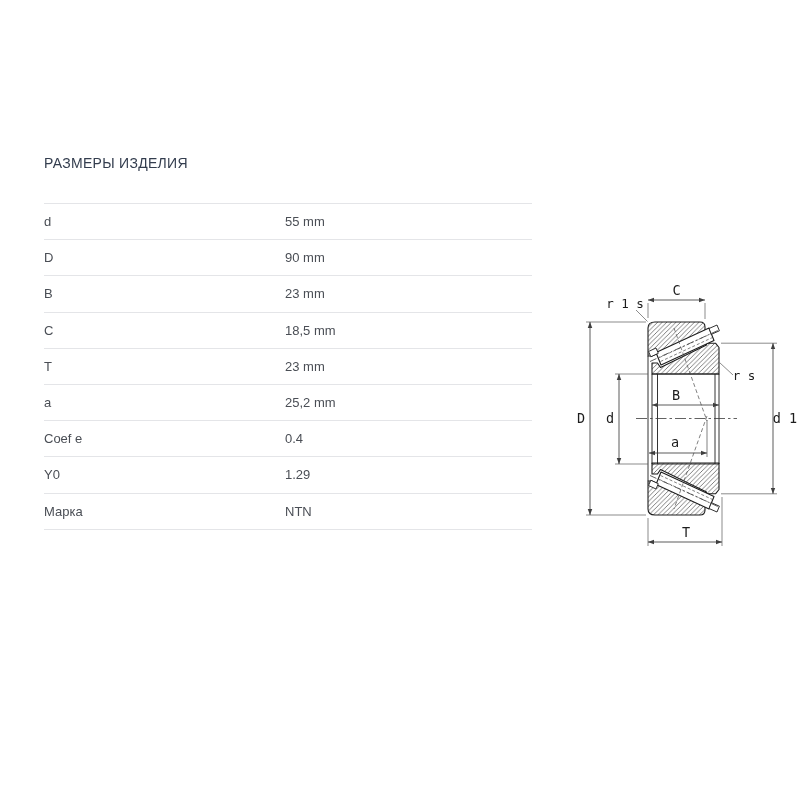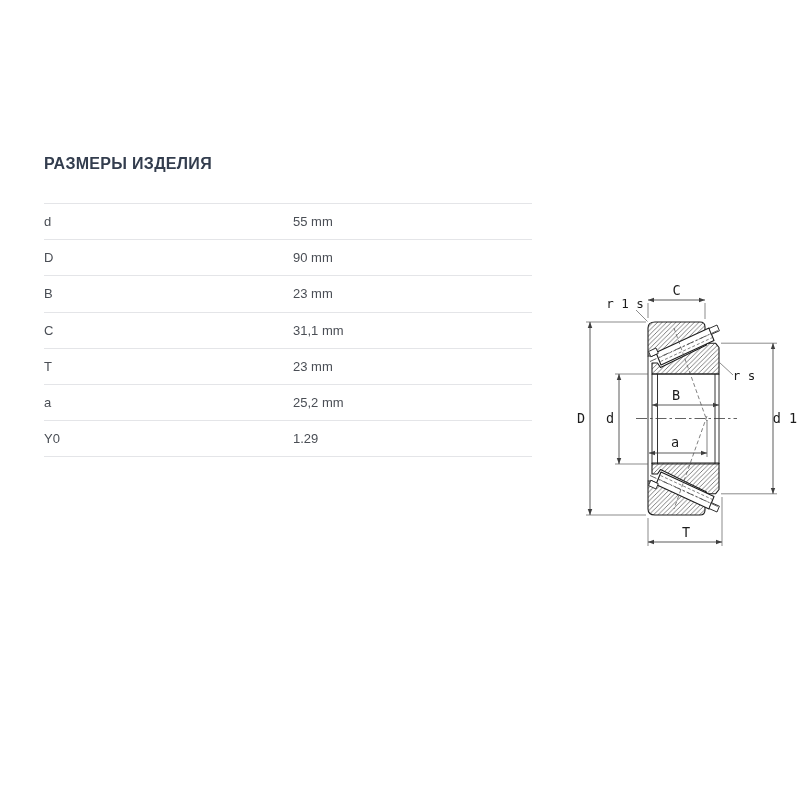"РАЗМЕРЫ ИЗДЕЛИЯ" .section-title { font-size: 16px -> 14px; font-weight: 700 -> 400 }
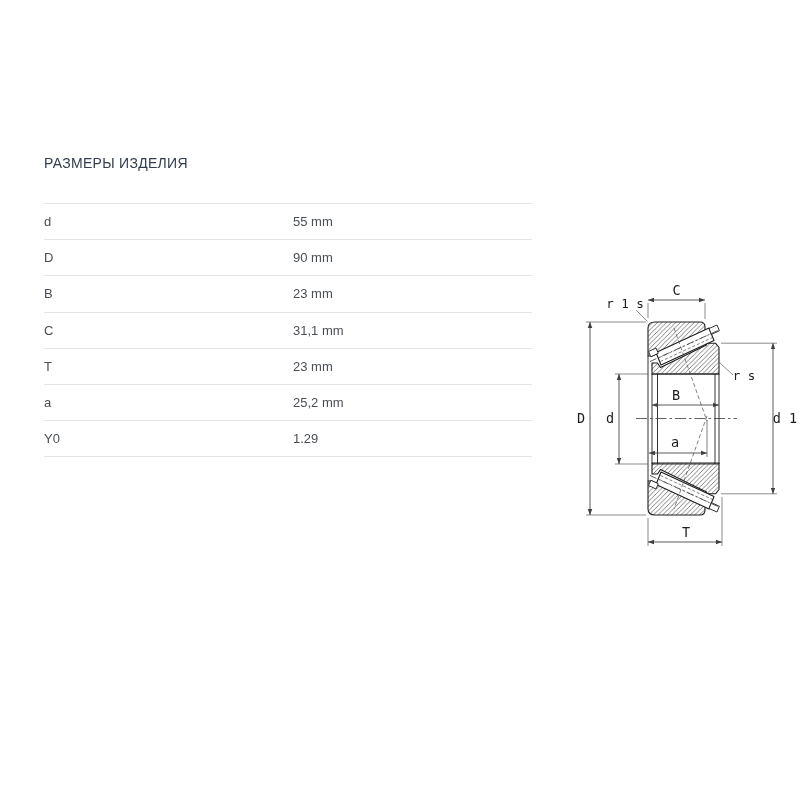"55 mm" .dim-row .val { margin-left: 8px -> none }
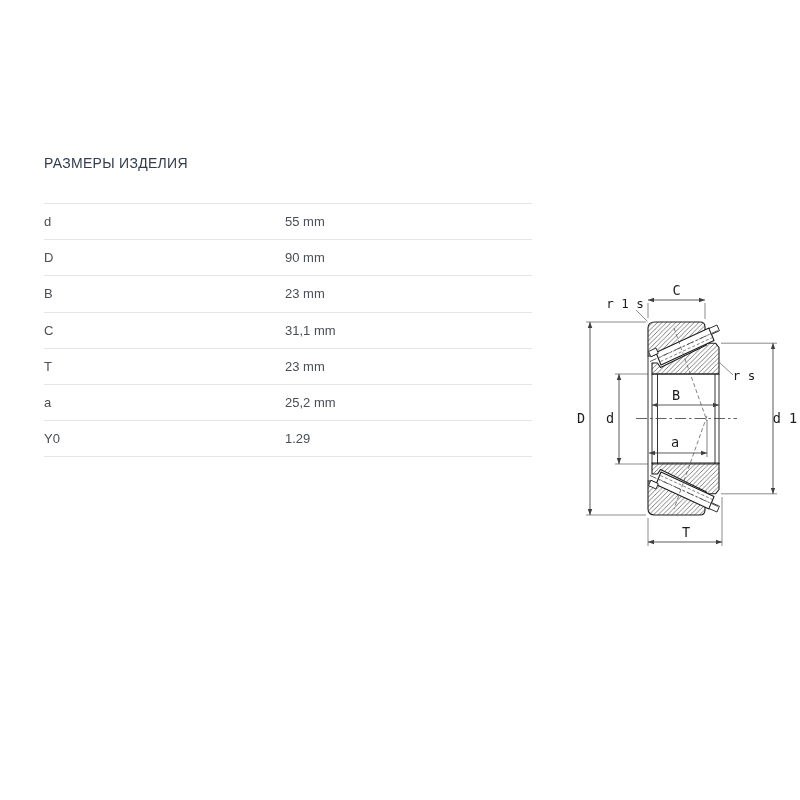"31,1 mm" span.val { text: 31,1 -> 18,5 }
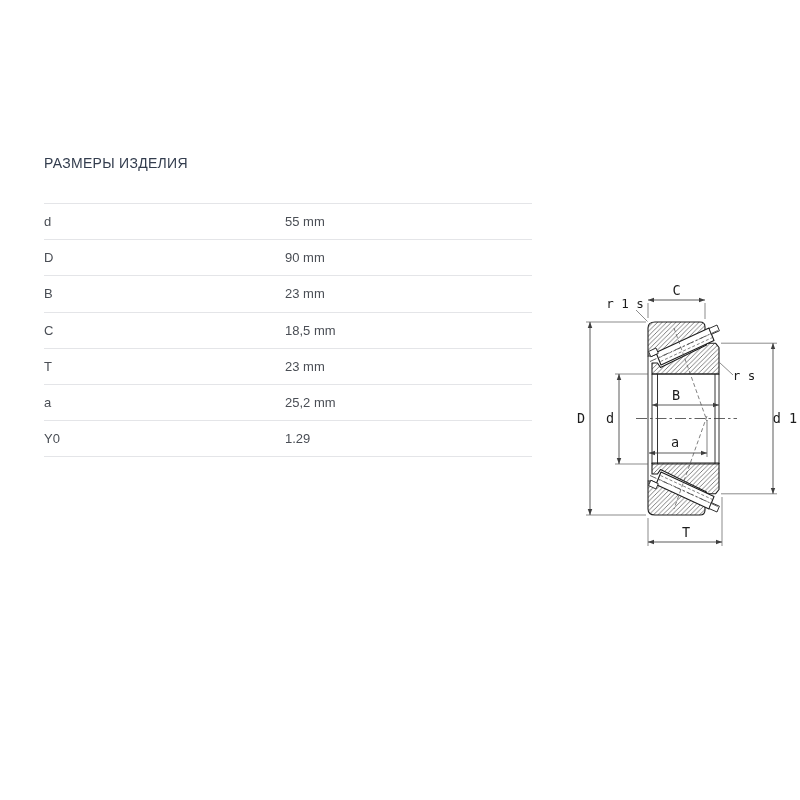"Coef e" div.dim-row { html: none -> <div> <span>Coef e</span> <span>0.4</span> </div> }
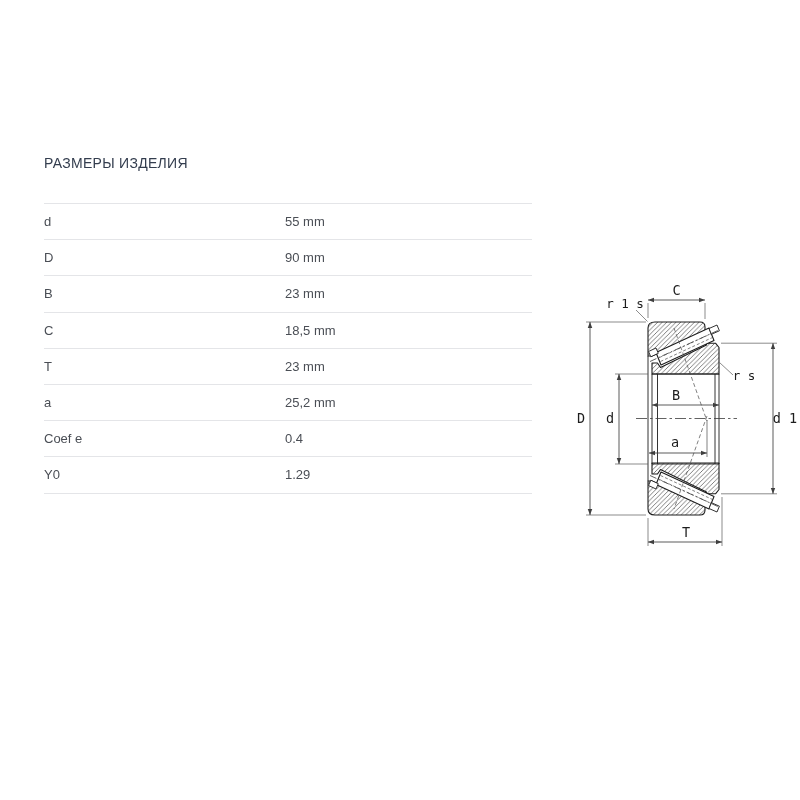"Марка" div.dim-row { html: none -> <div> <span>Марка</span> <span>NTN</span> </div> }
